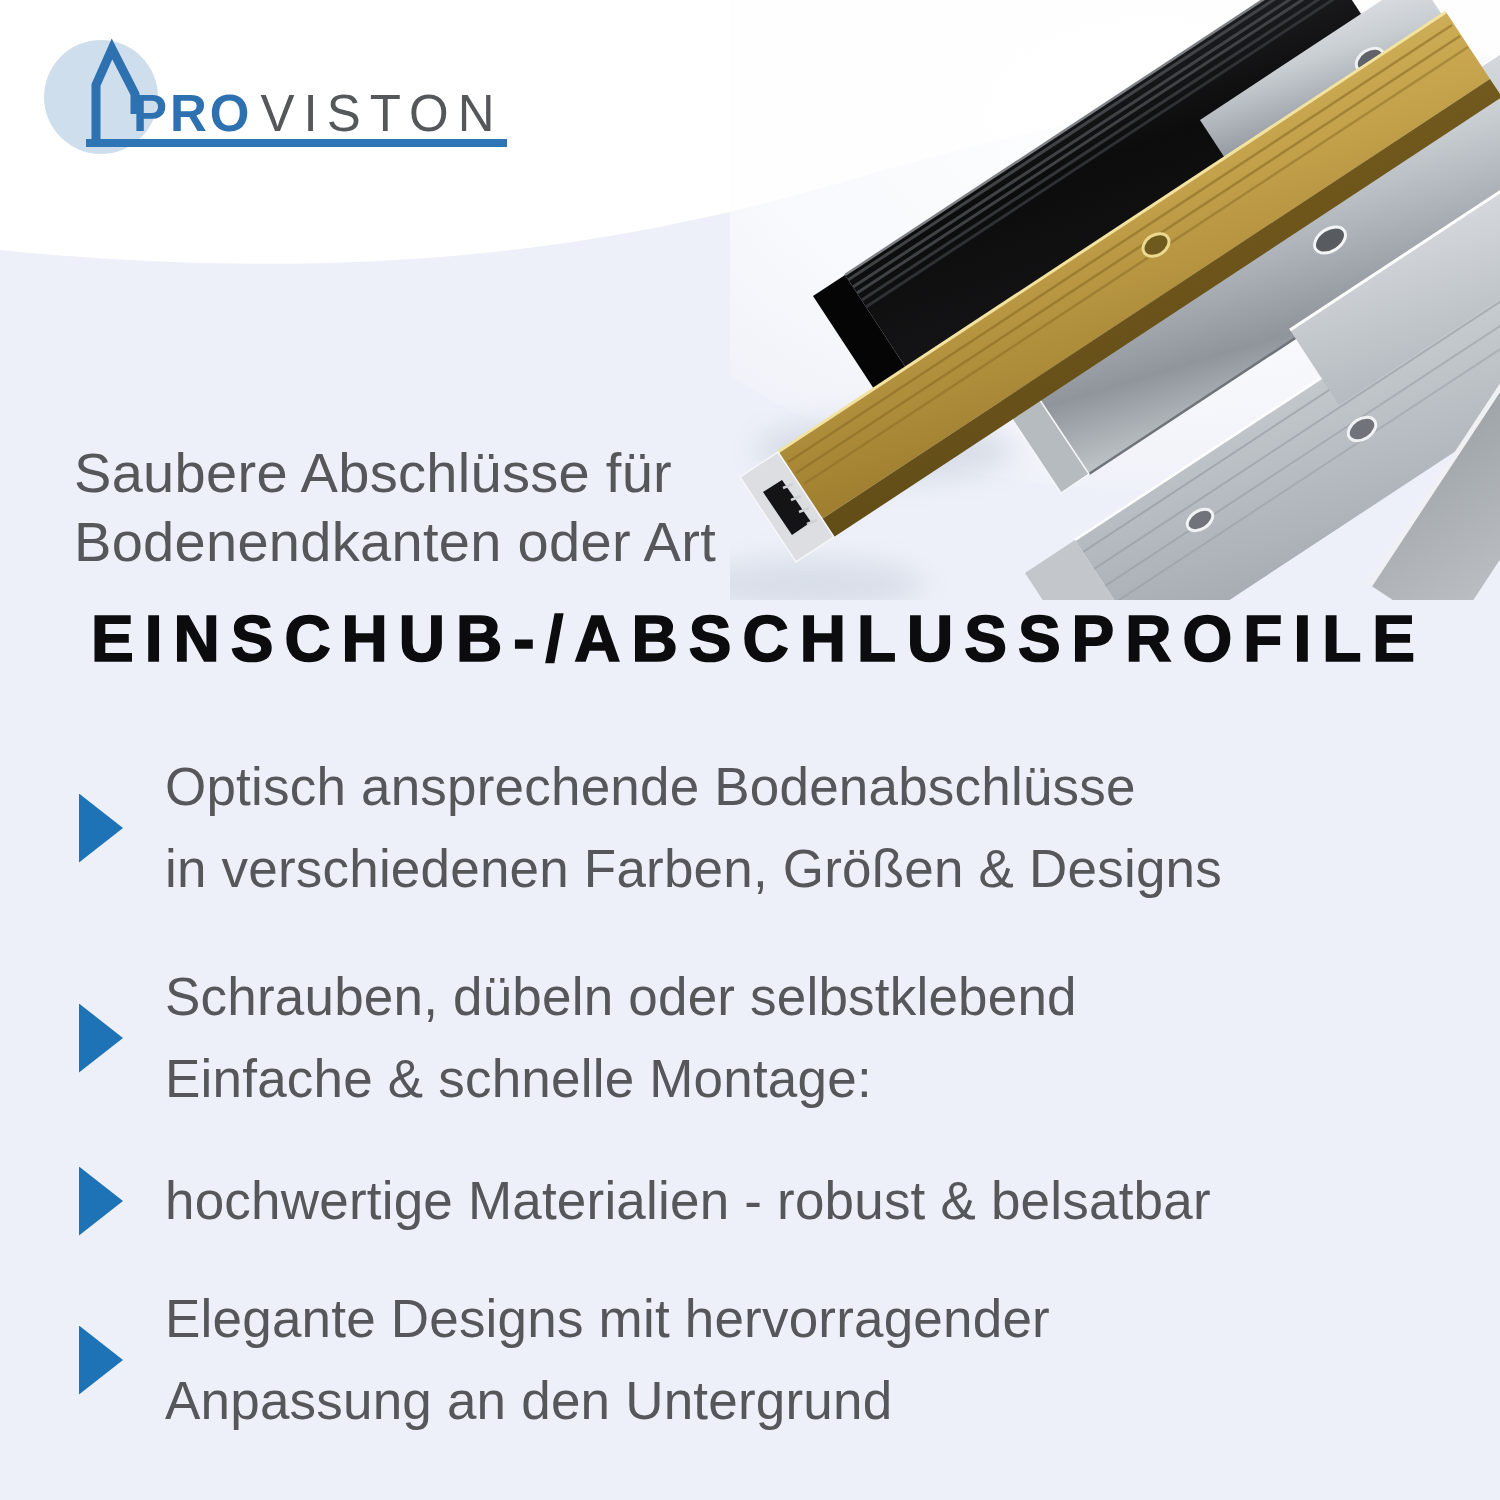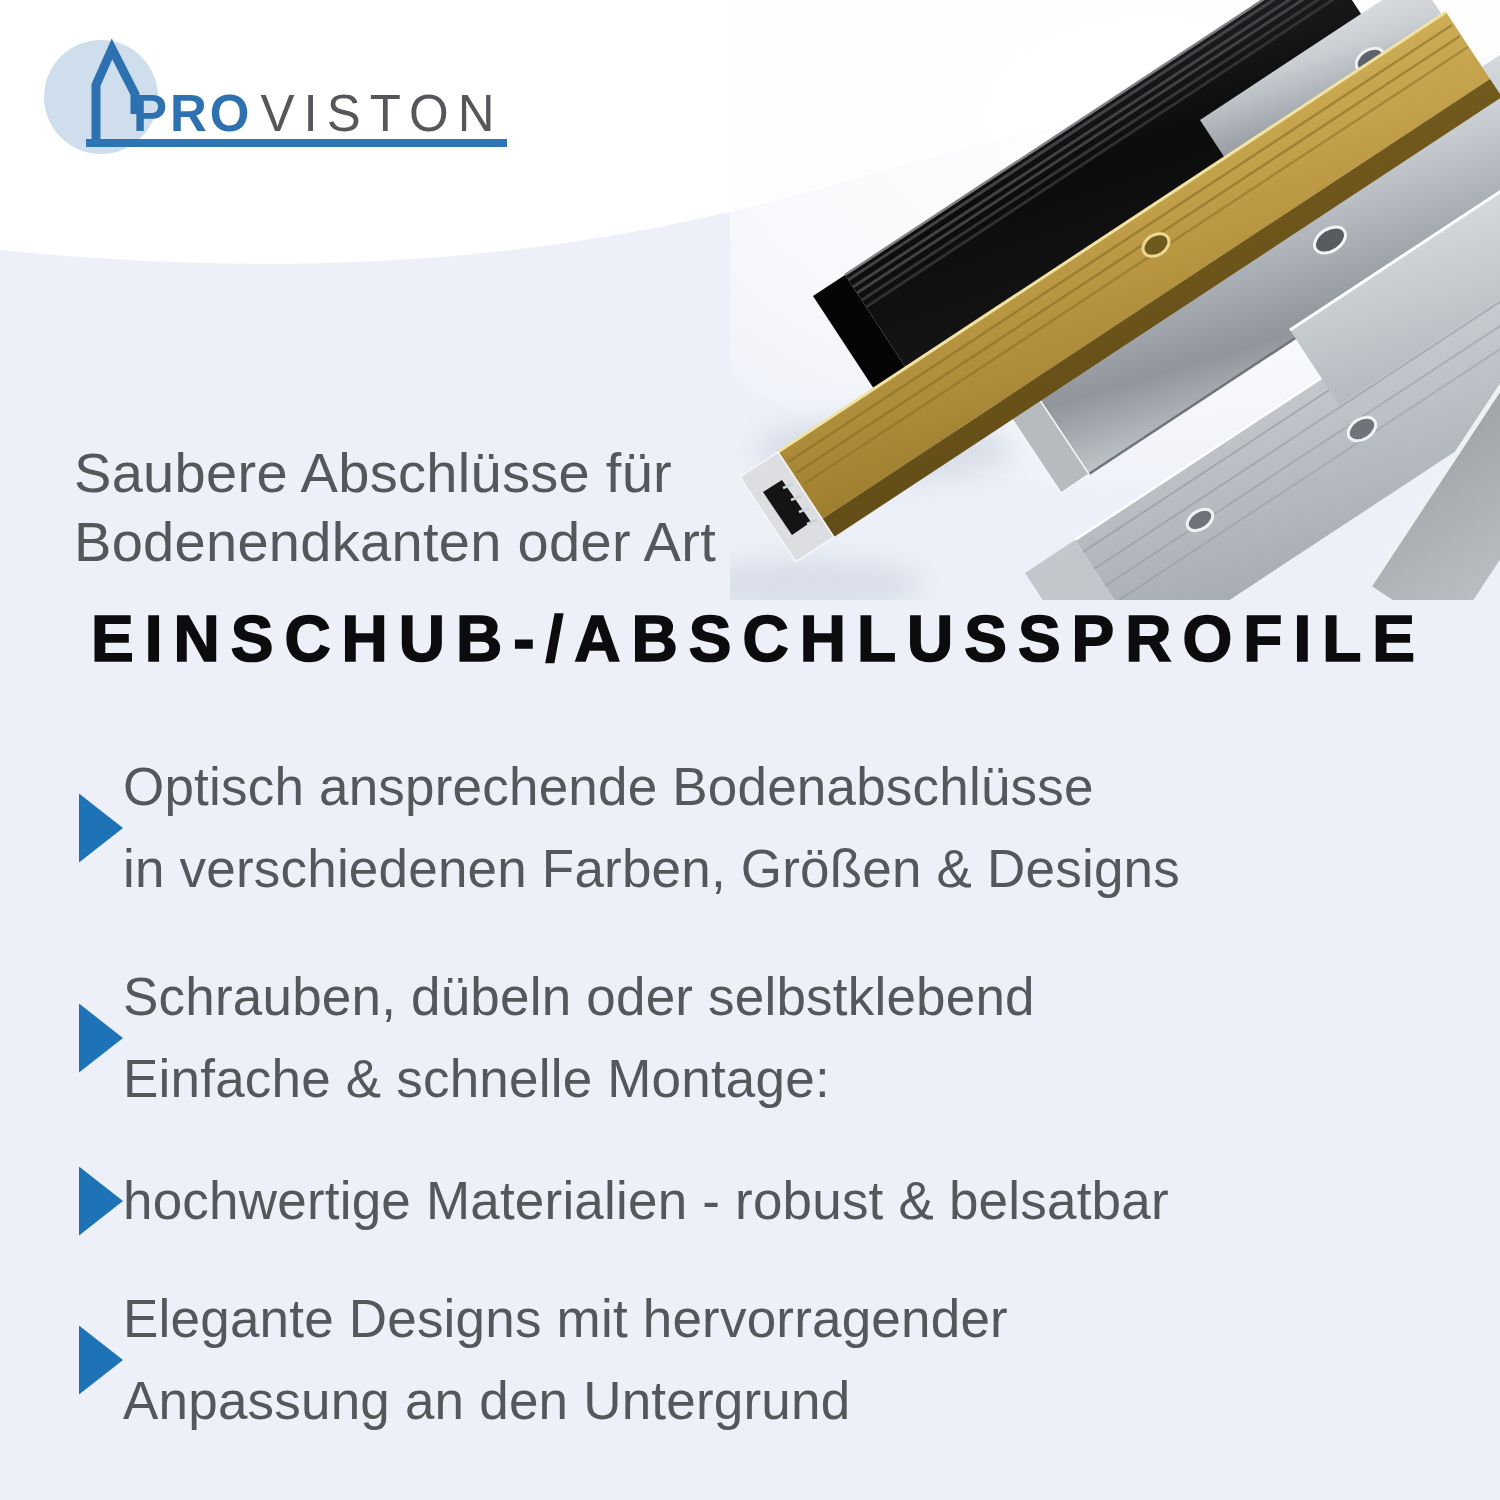"Optisch ansprechende Bodenabschlüsse" .bullet { gap: none -> 42px }
